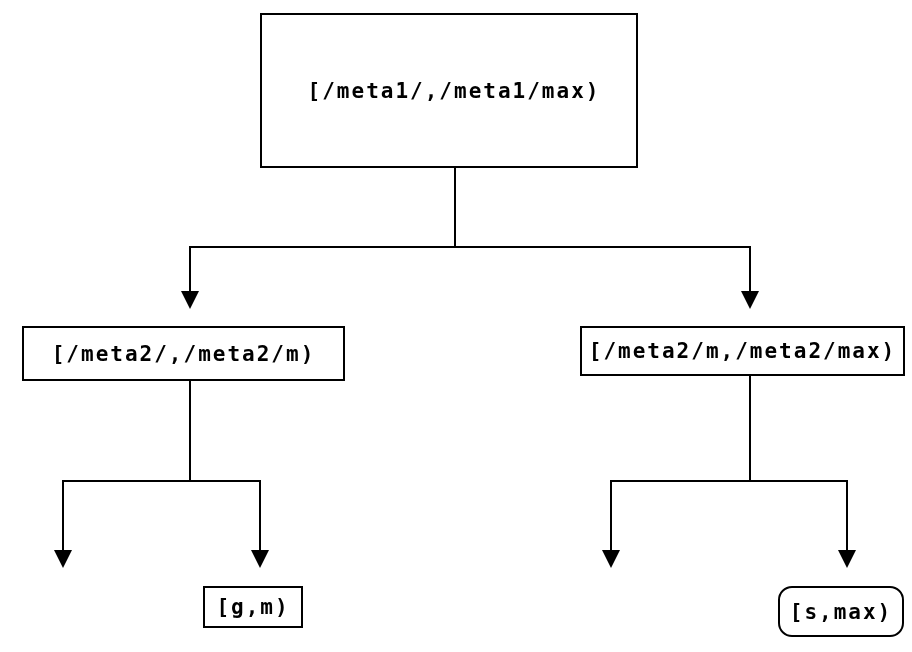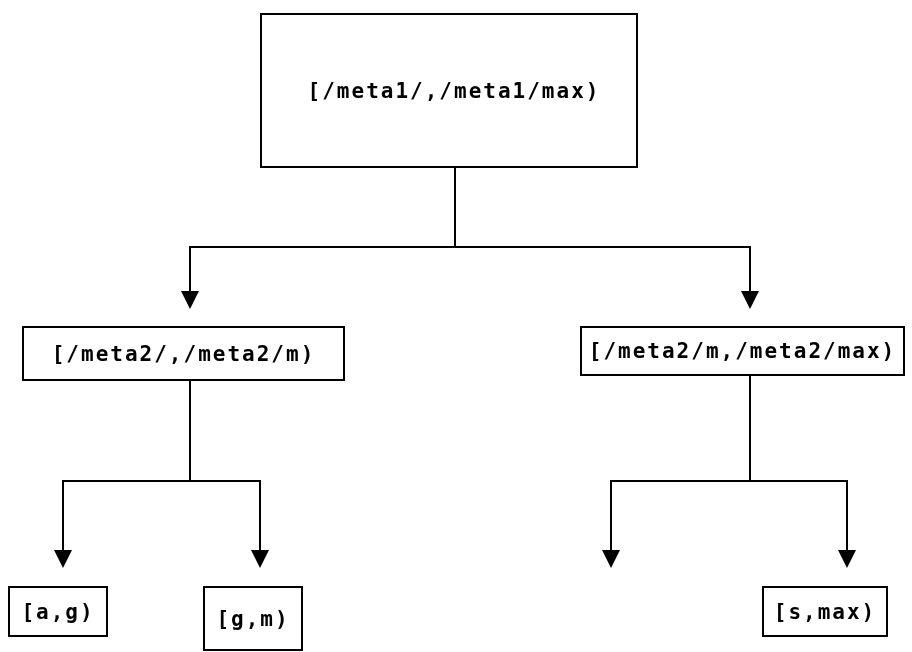"[a,g)" div.node { html: <div> <span>[a,g)</span> </div> -> none }
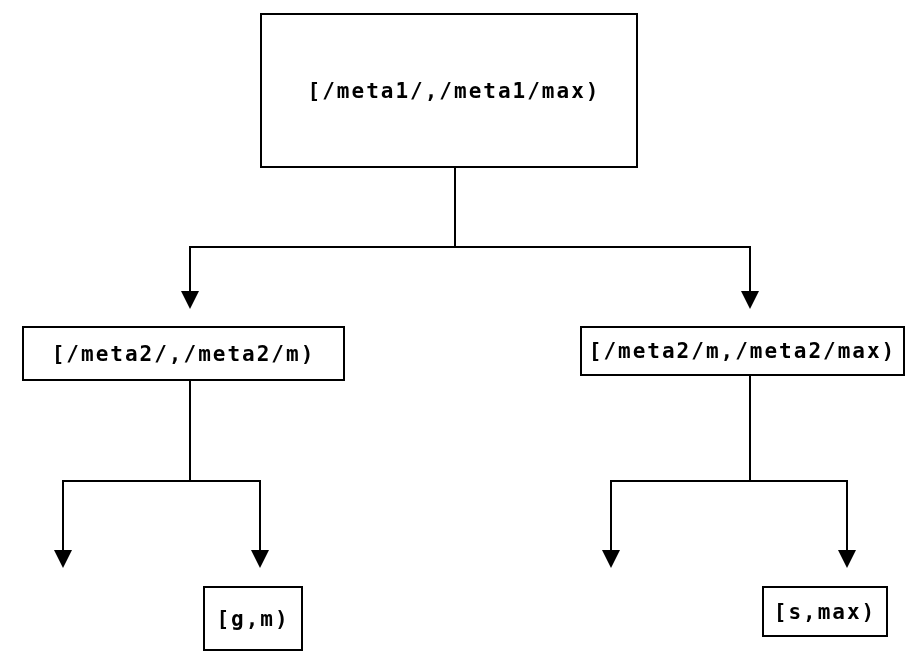"[g,m)" .n-gm { height: 65px -> 42px }
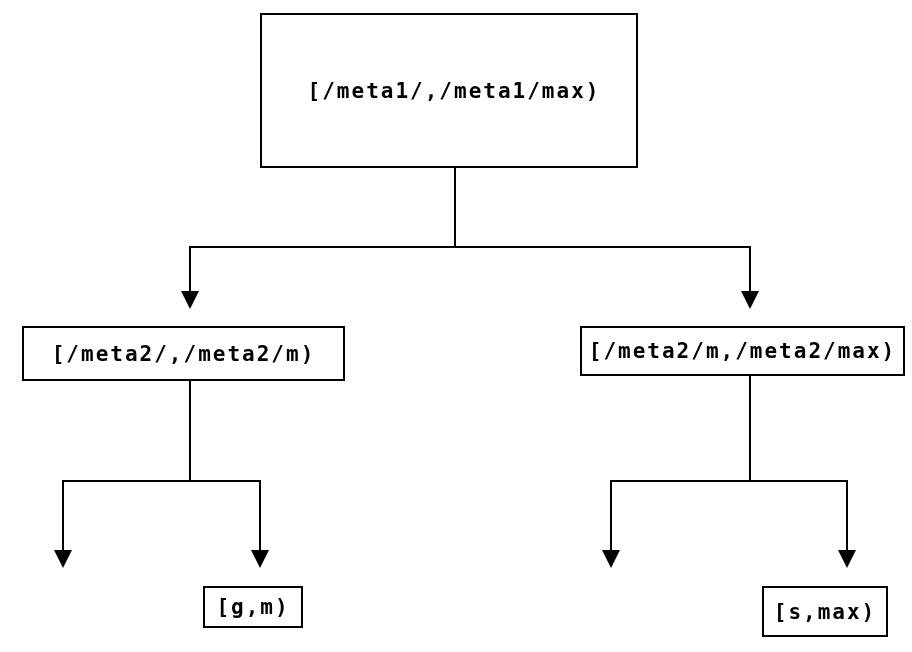"[s,max)" .n-smax { border-radius: none -> 14px; left: 762px -> 778px }
